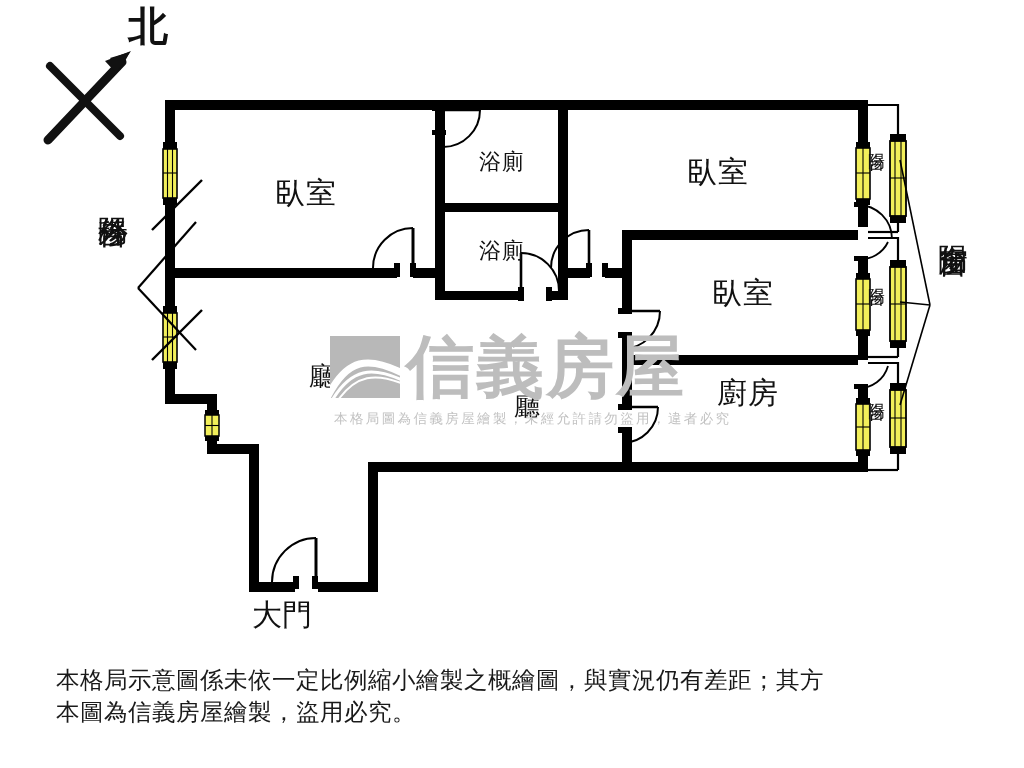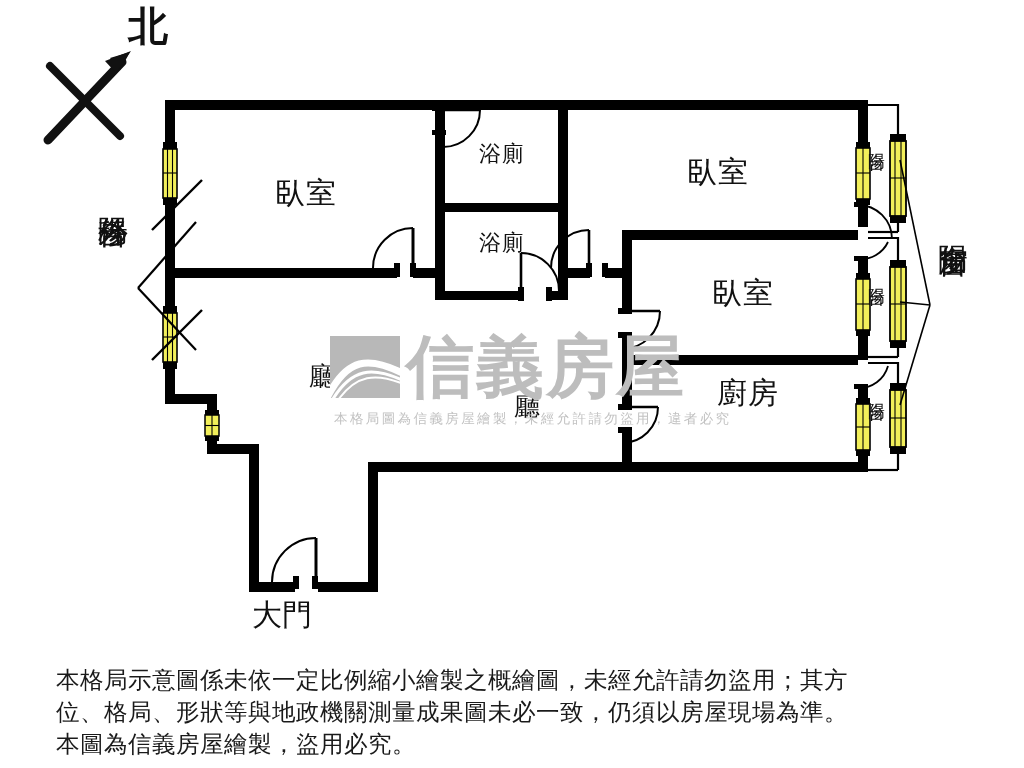"浴廁" .small-room-label { margin-top: none -> 8px }
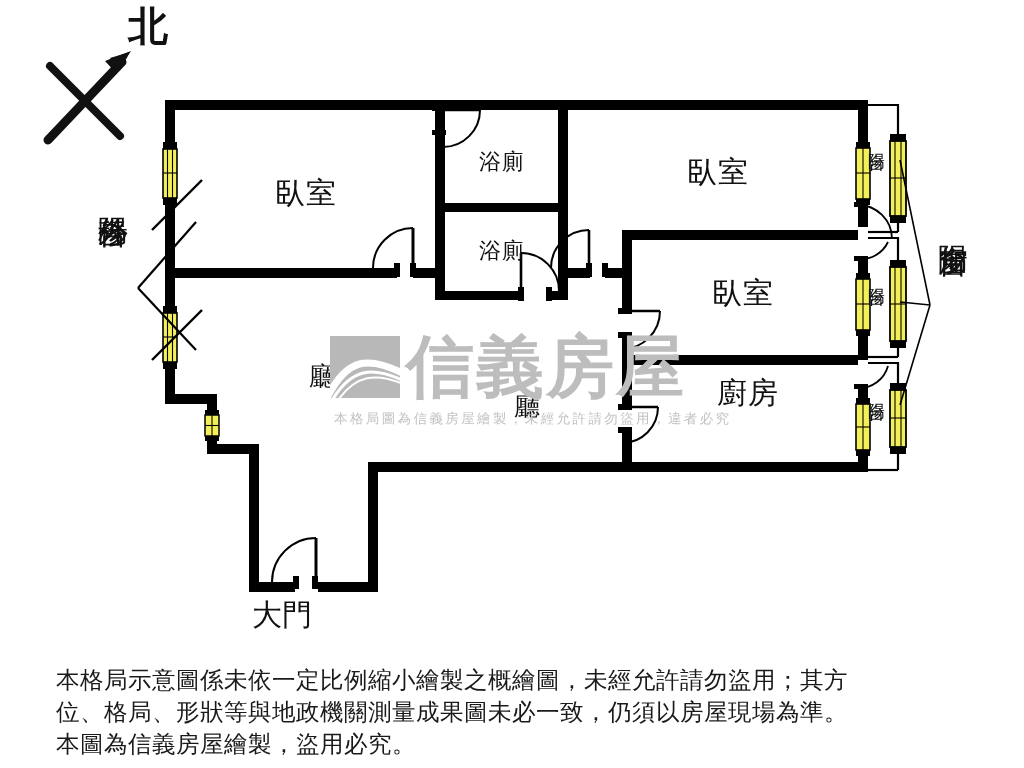"本格局示意圖係未依一定比例縮小繪製之概繪圖，未經允許請勿盜用；其方" div { text: 未經允許請勿盜用 -> 與實況仍有差距 }
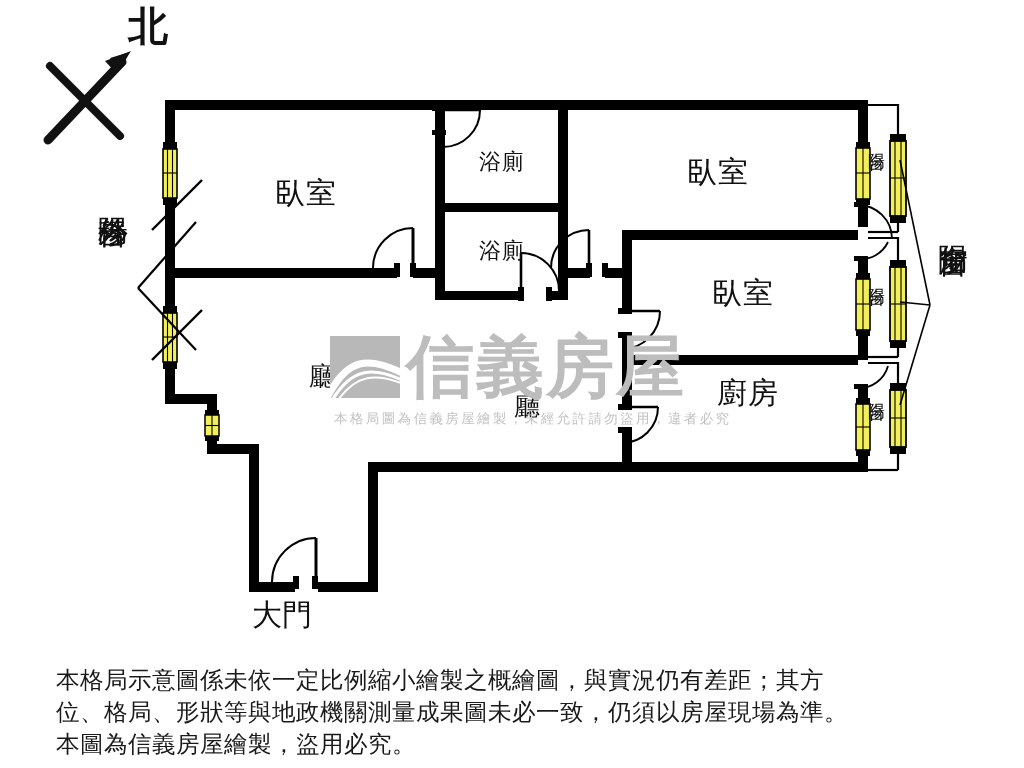"位、格局、形狀等與地政機關測量成果圖未必一致，仍須以房屋現場為準。" div { html: <div>位、格局、形狀等與地政機關測量成果圖未必一致，仍須以房屋現場為準。</div> -> none }
